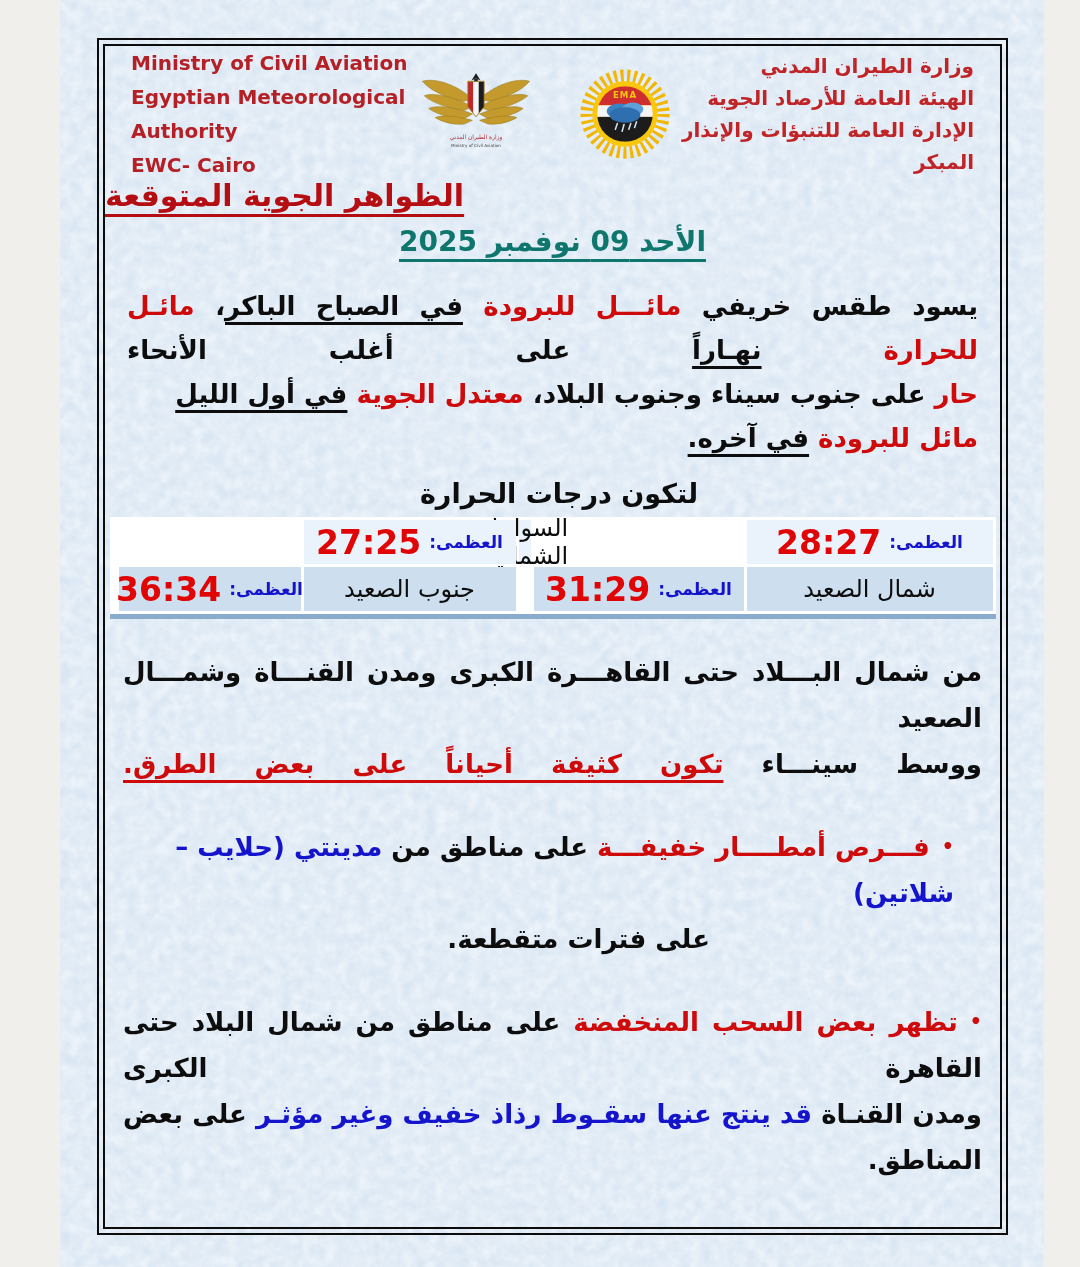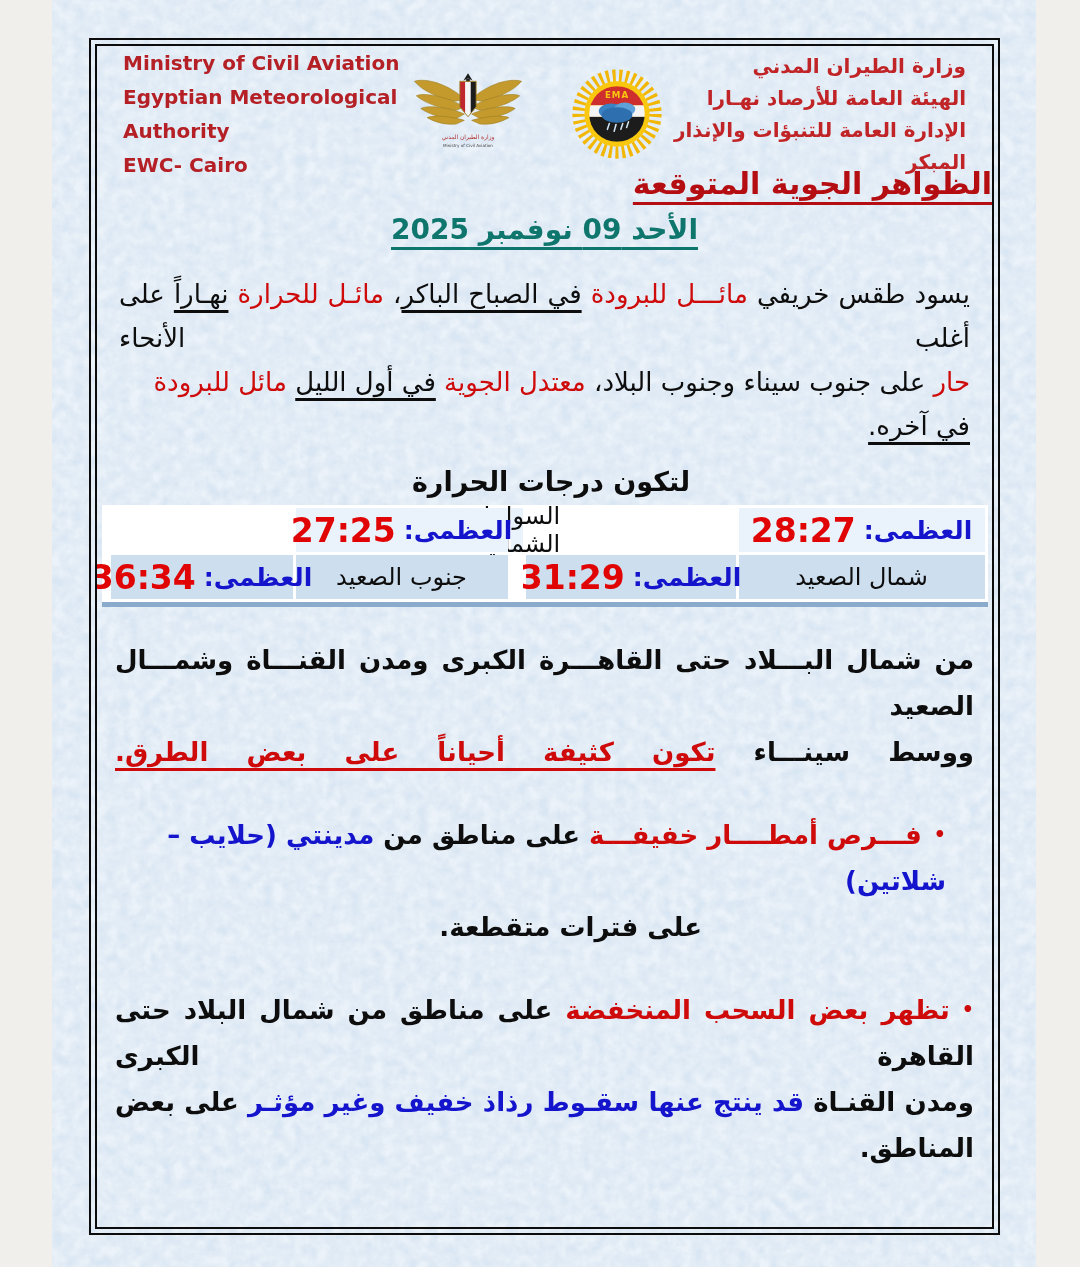"Ministry of Civil Aviation" .page { left: 52px -> 60px }
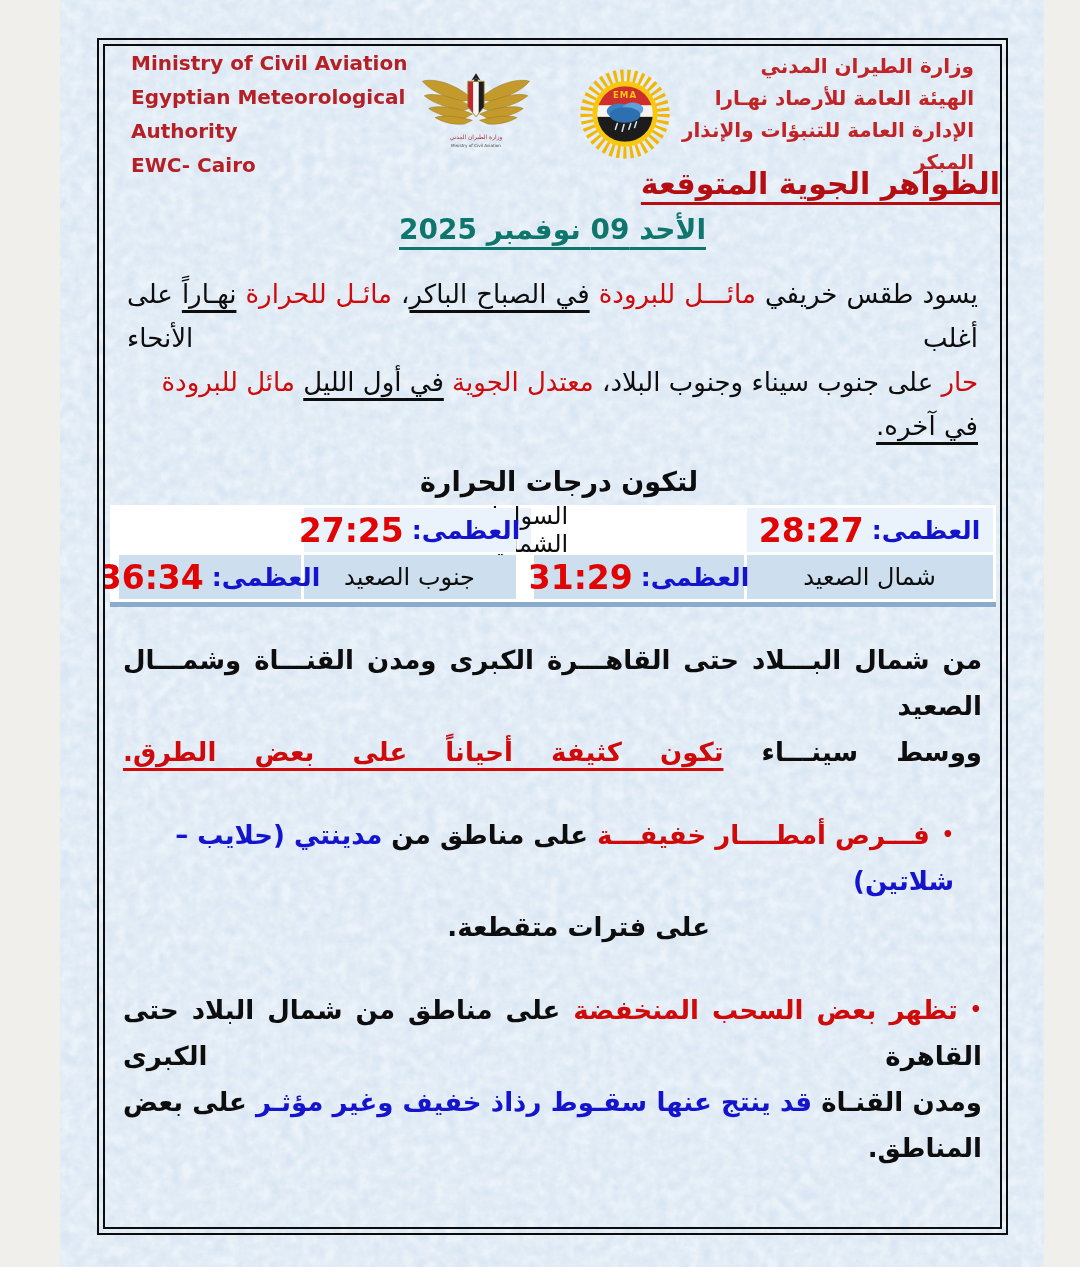"الهيئة العامة للأرصاد نهـارا" div { text: نهـارا -> الجوية }
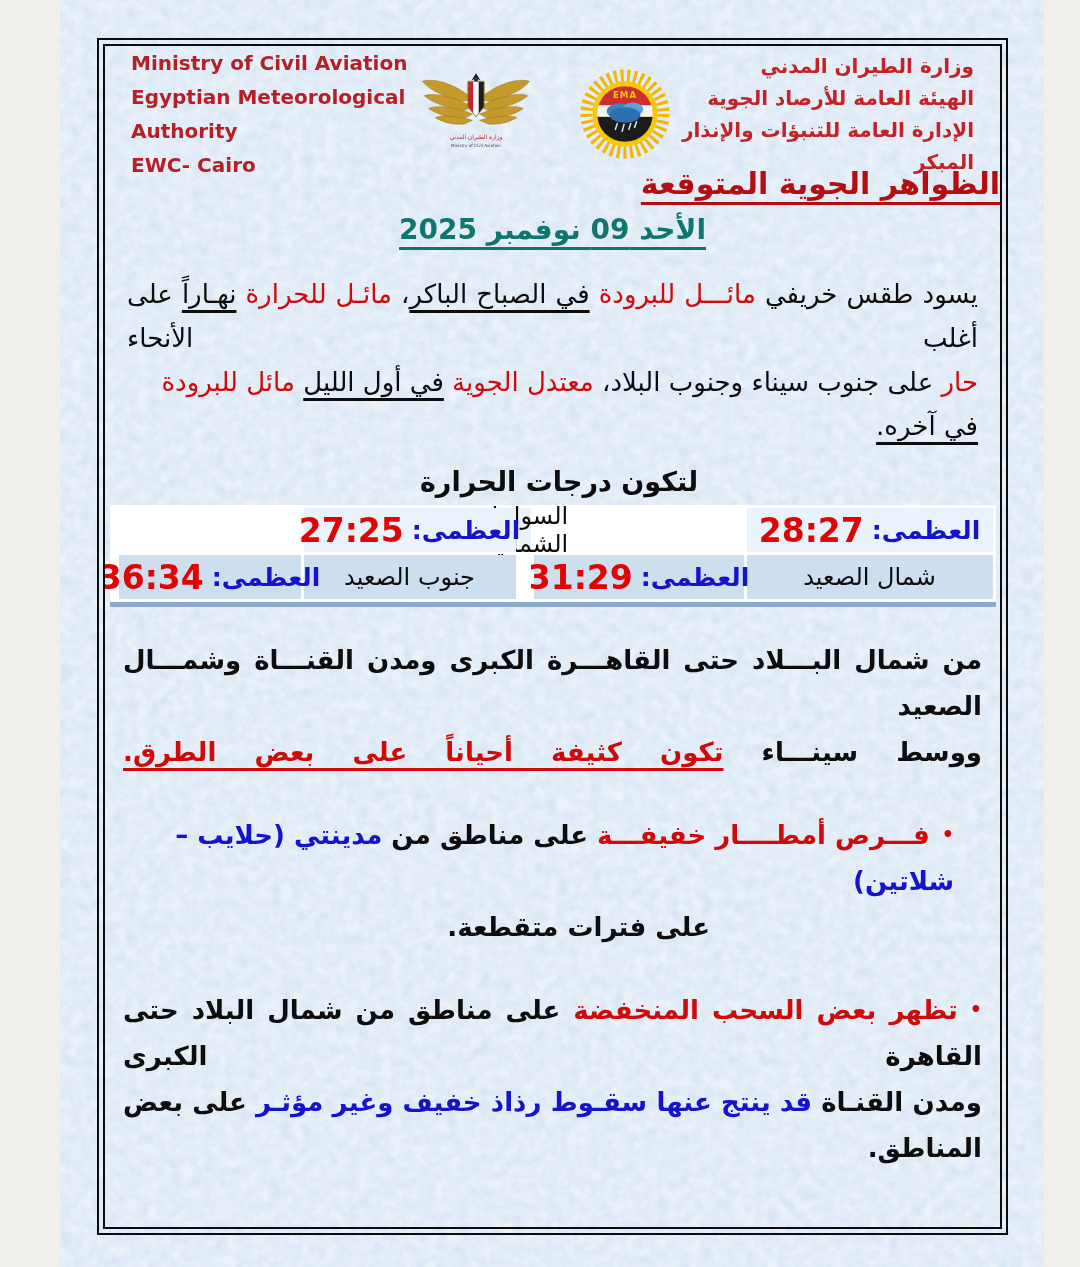"الظواهر الجوية المتوقعة" .title { margin-top: none -> 12px; text-align: right -> left }
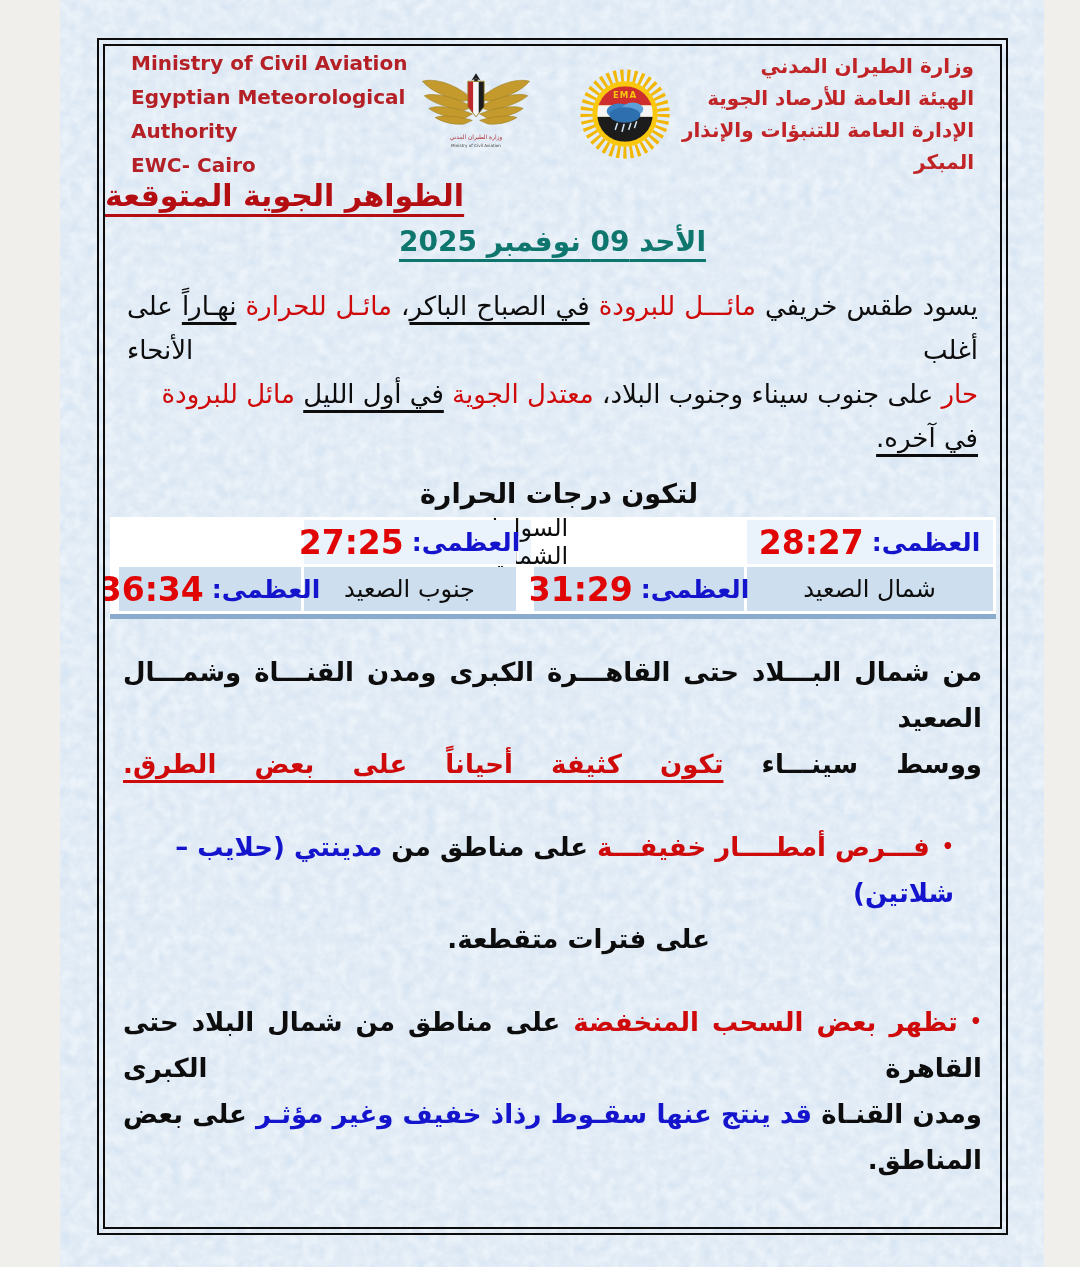"يسود طقس خريفي مائـــل للبرودة" .intro { font-weight: normal -> bold }
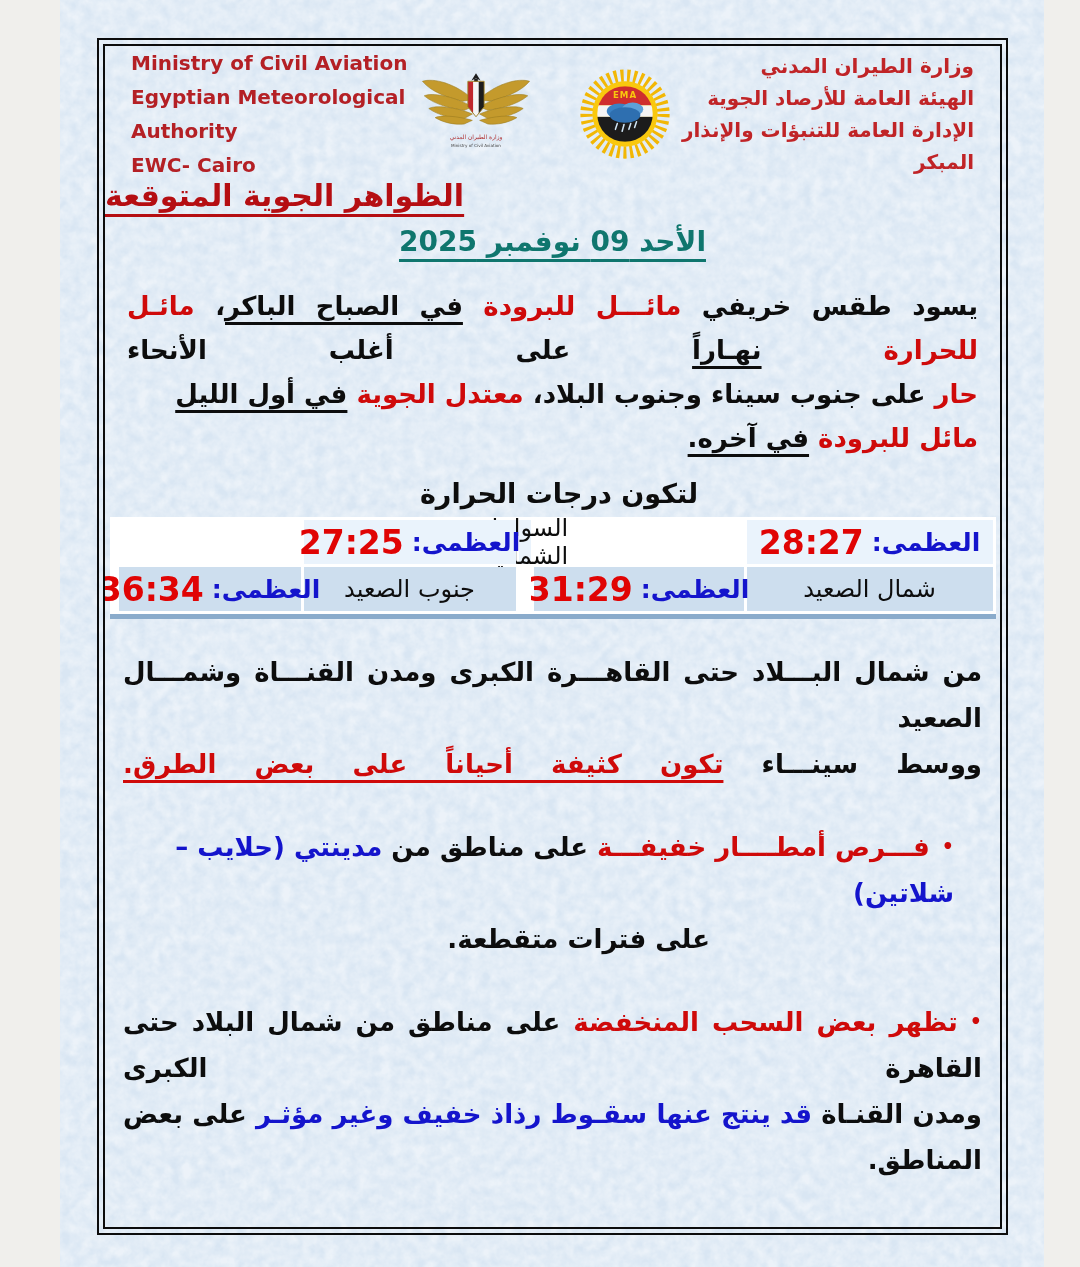"العظمى:" .tlabel { font-size: 25px -> 17px }
